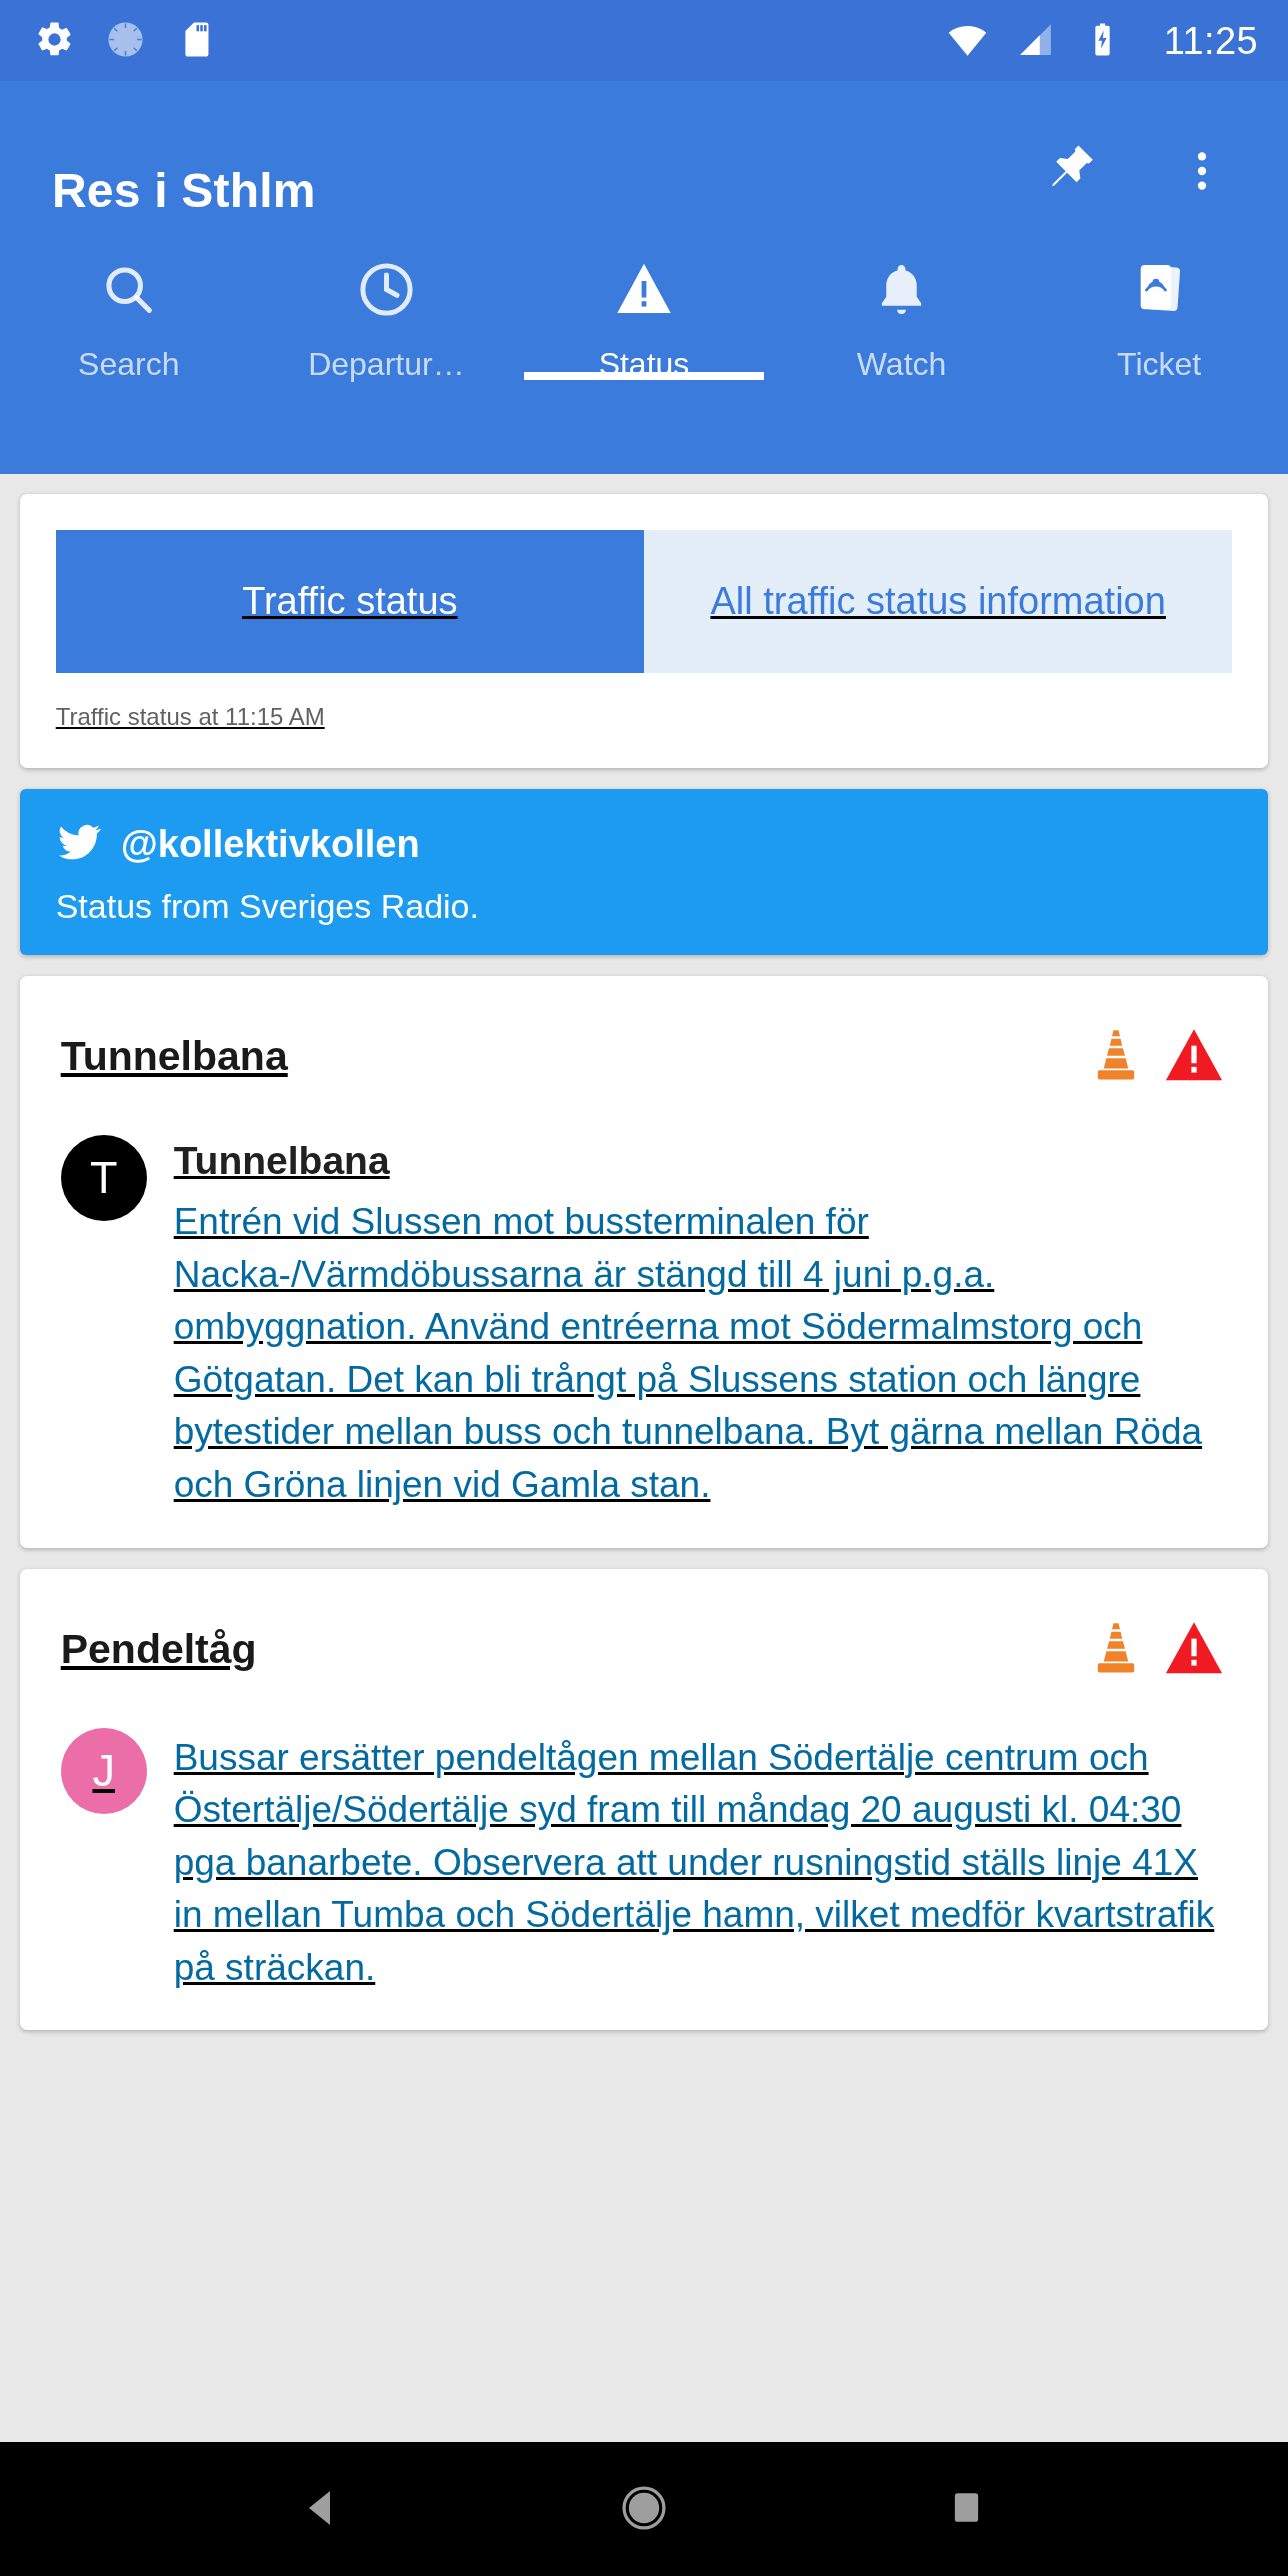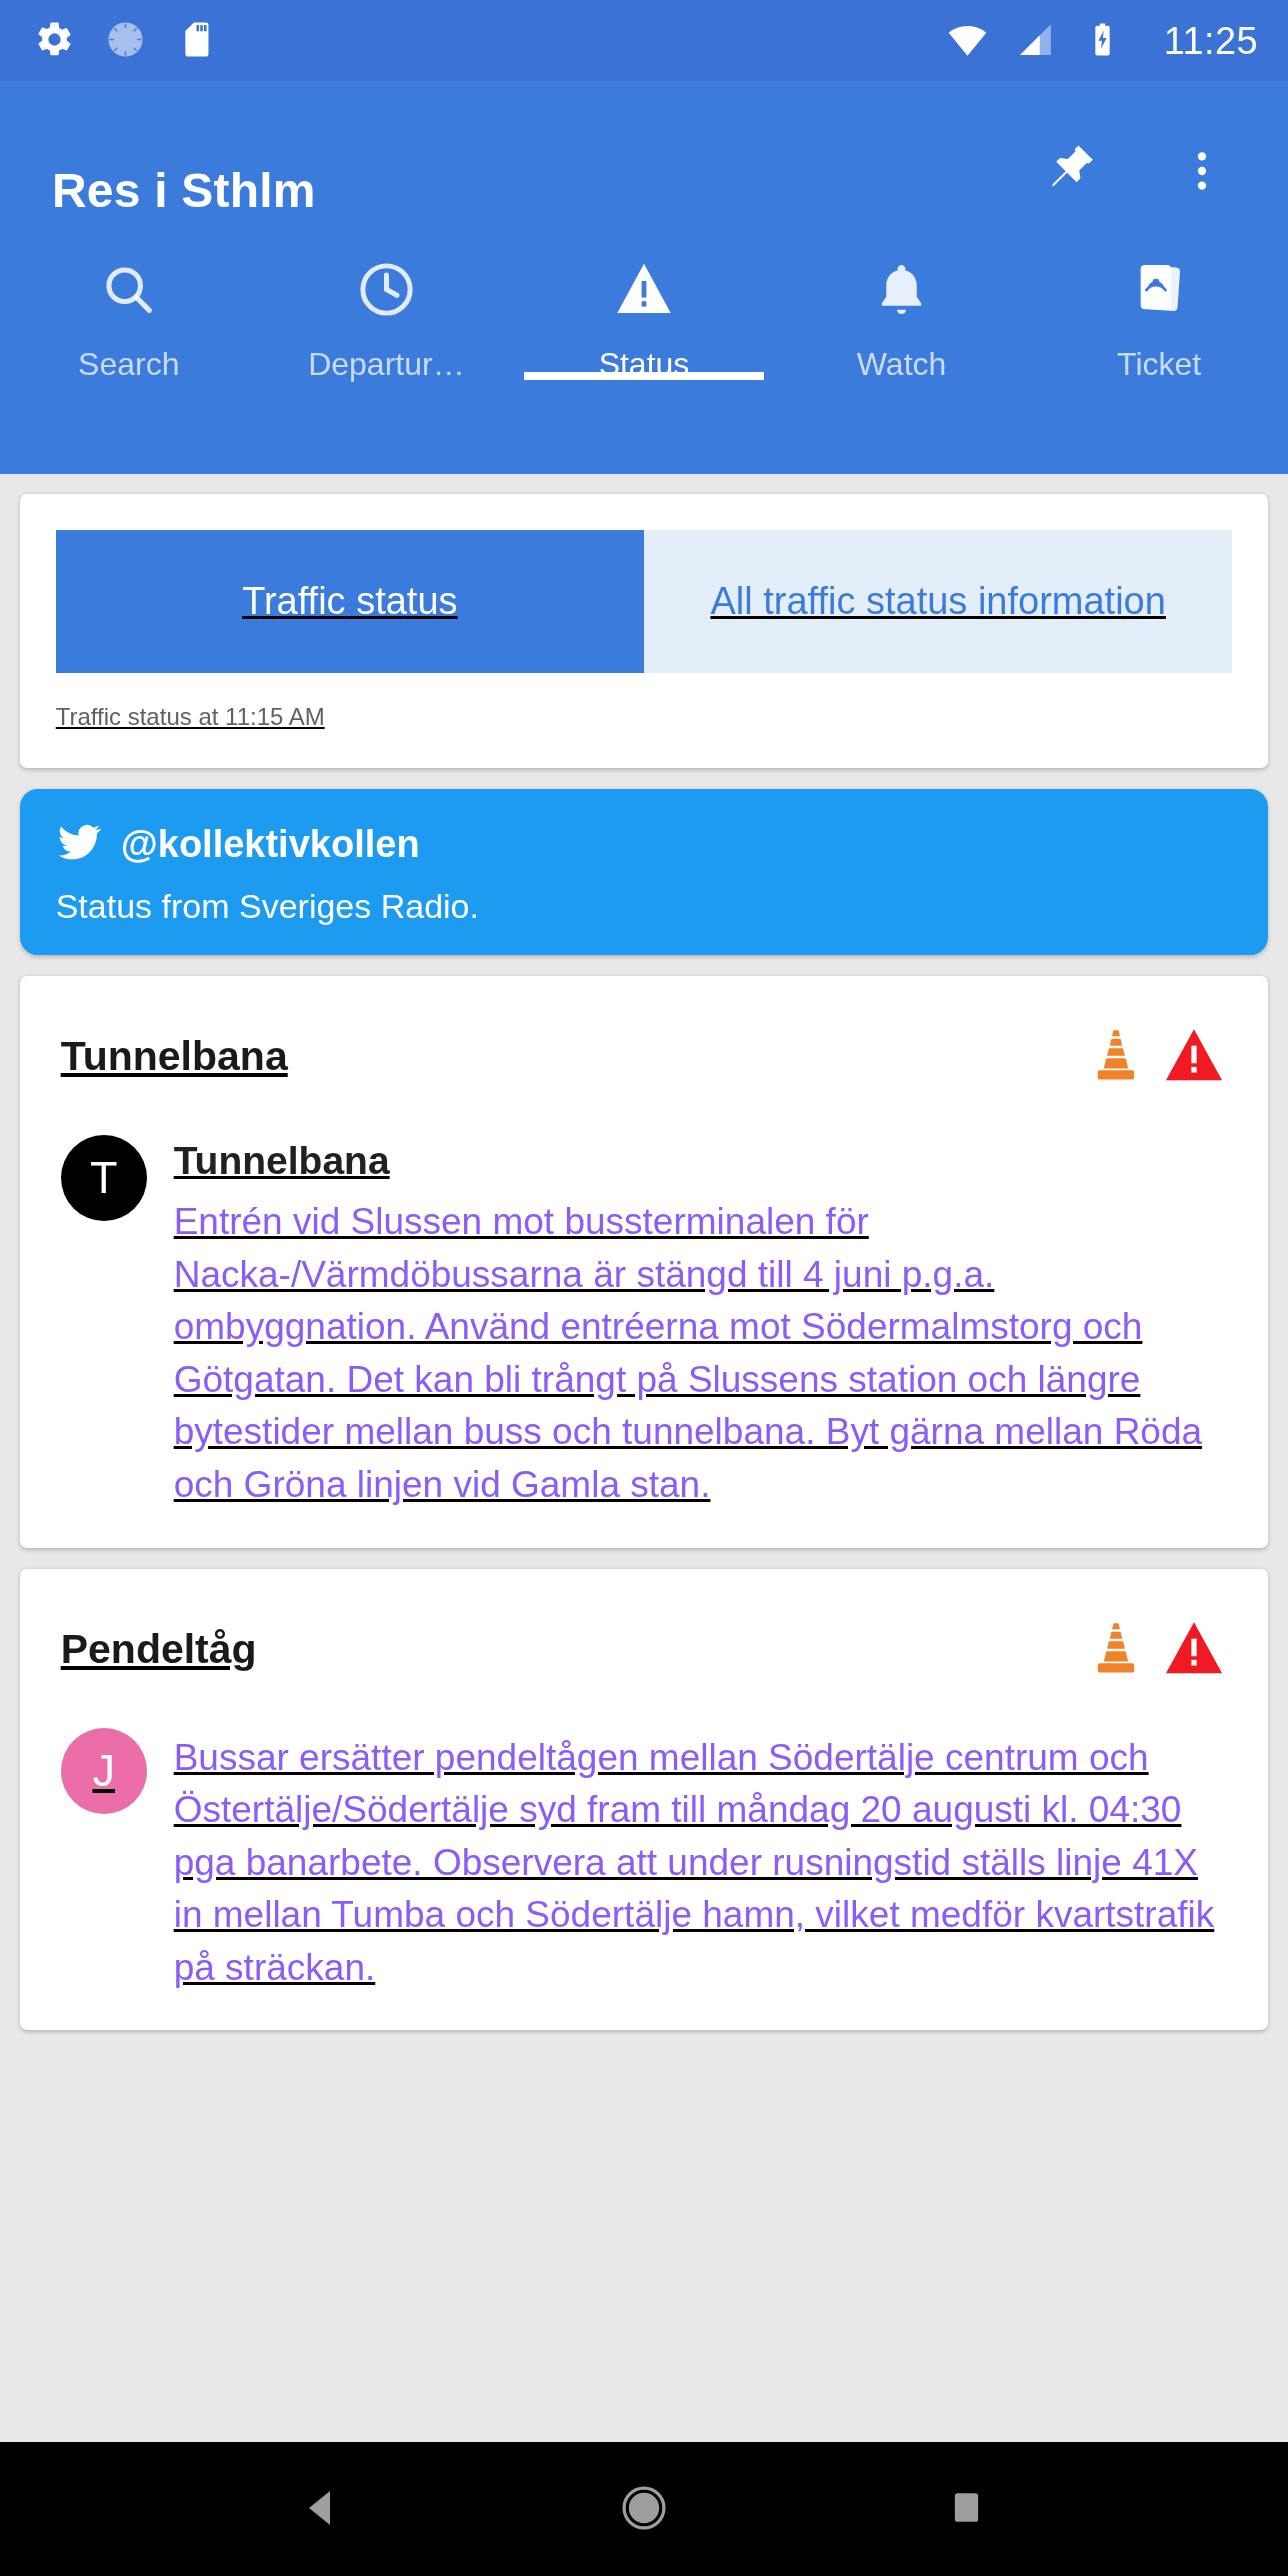"@kollektivkollen" .twitter-banner { border-radius: 18px -> 6px }
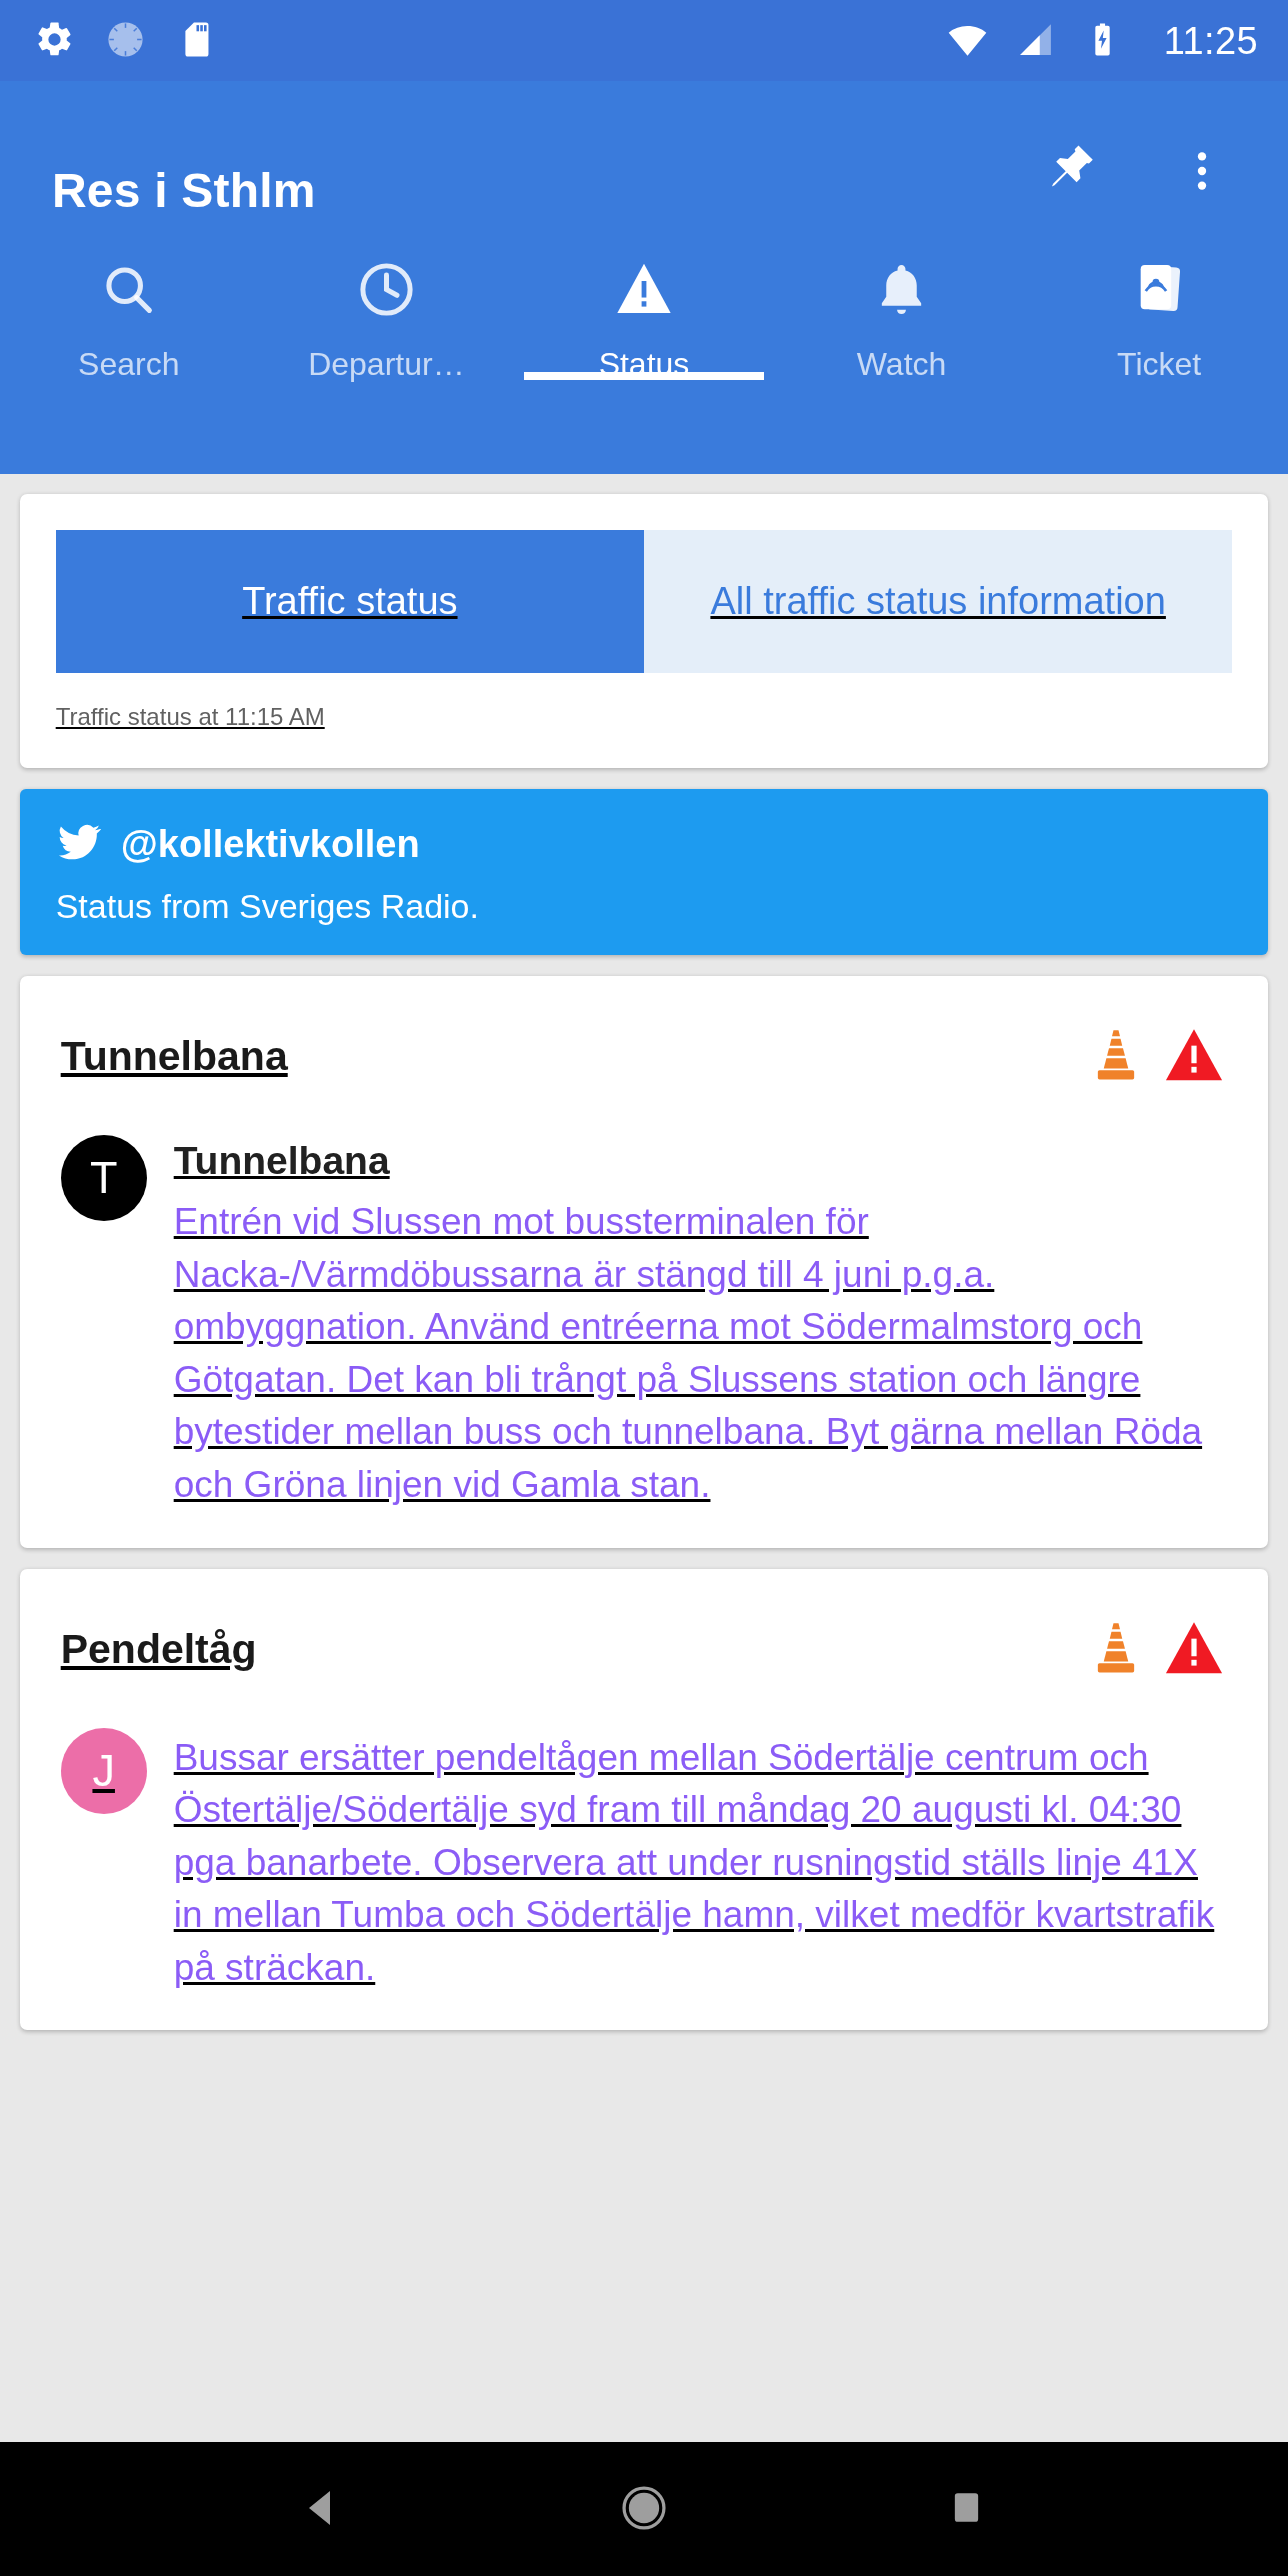"Entrén vid Slussen mot bussterminalen" .dev-text { color: #8b5cf6 -> #0369a1 }
